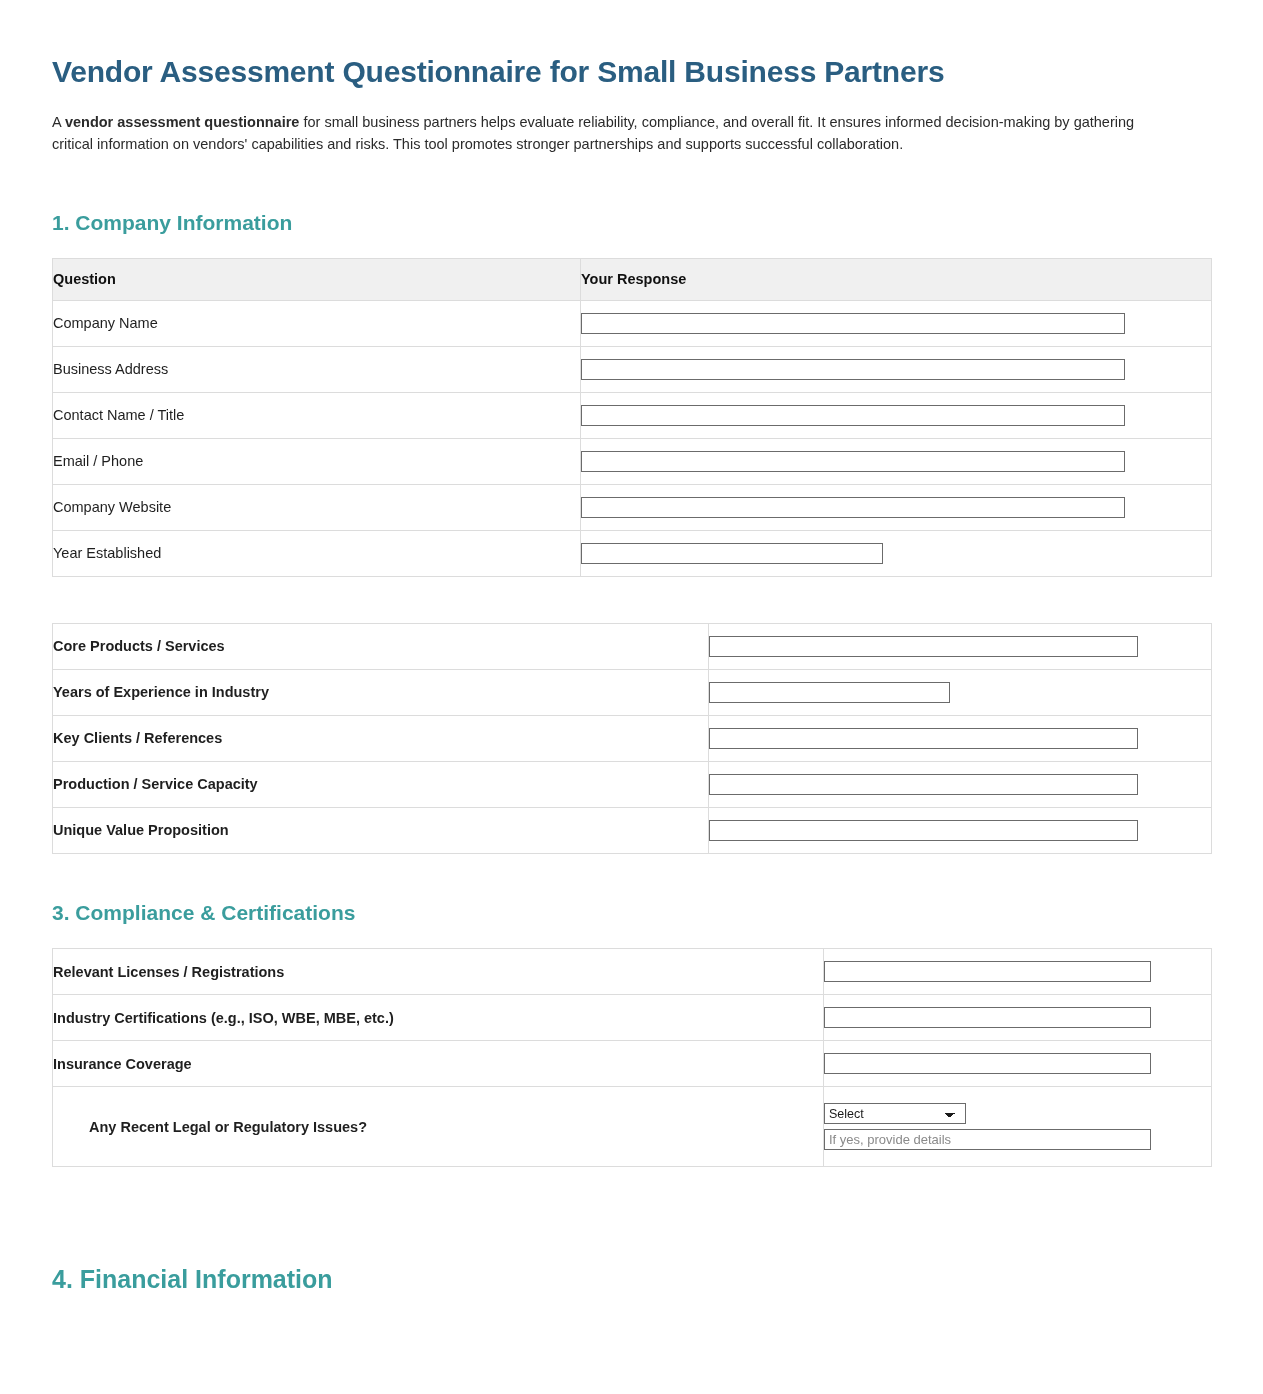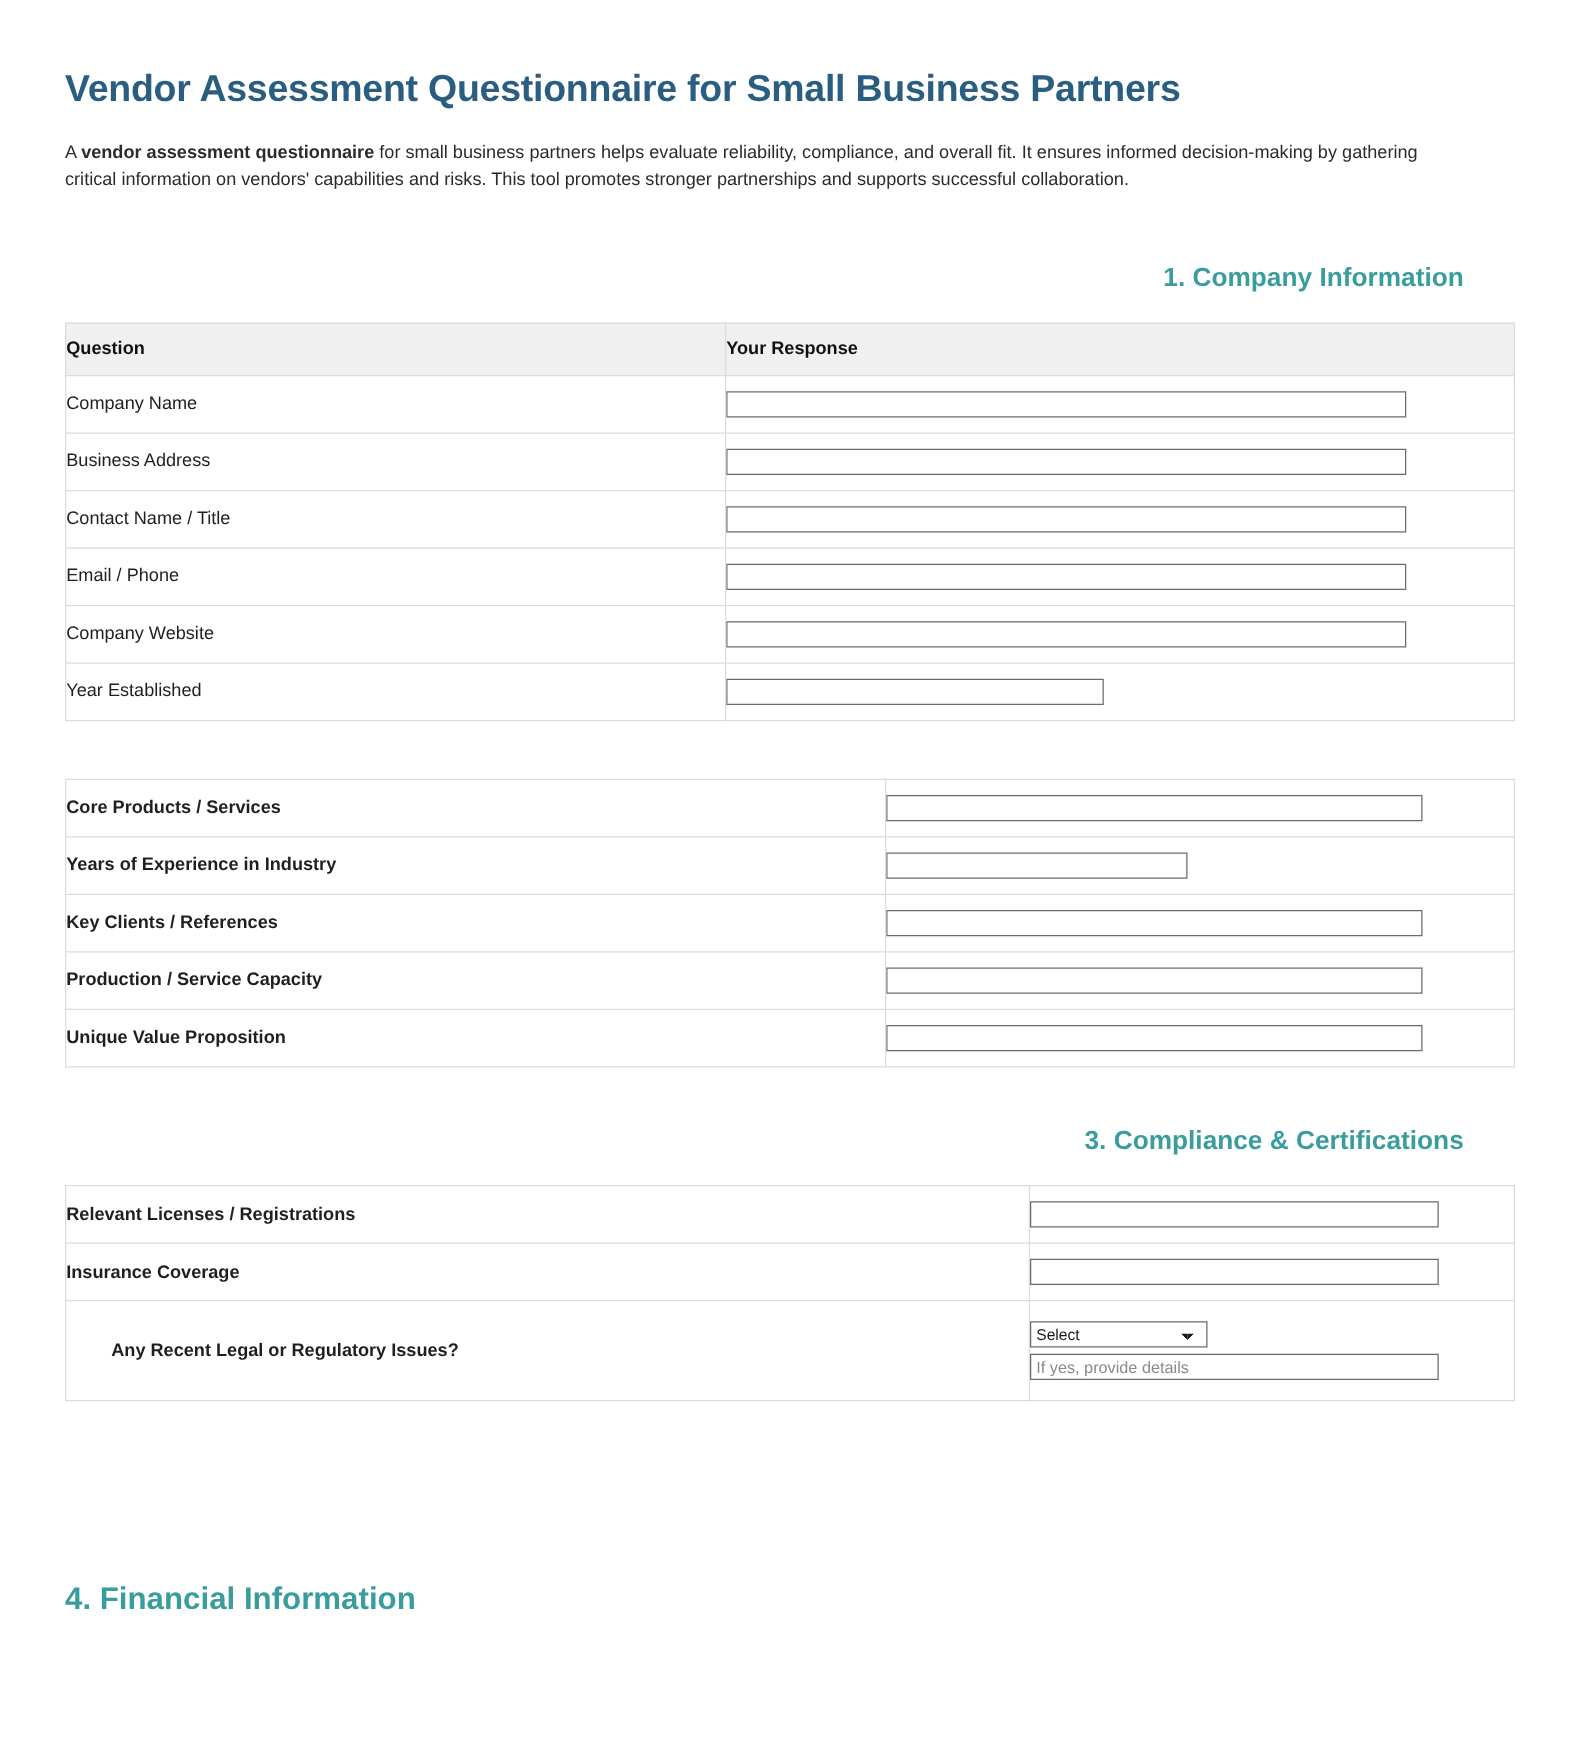"1. Company Information" .section-heading { text-align: right -> none }
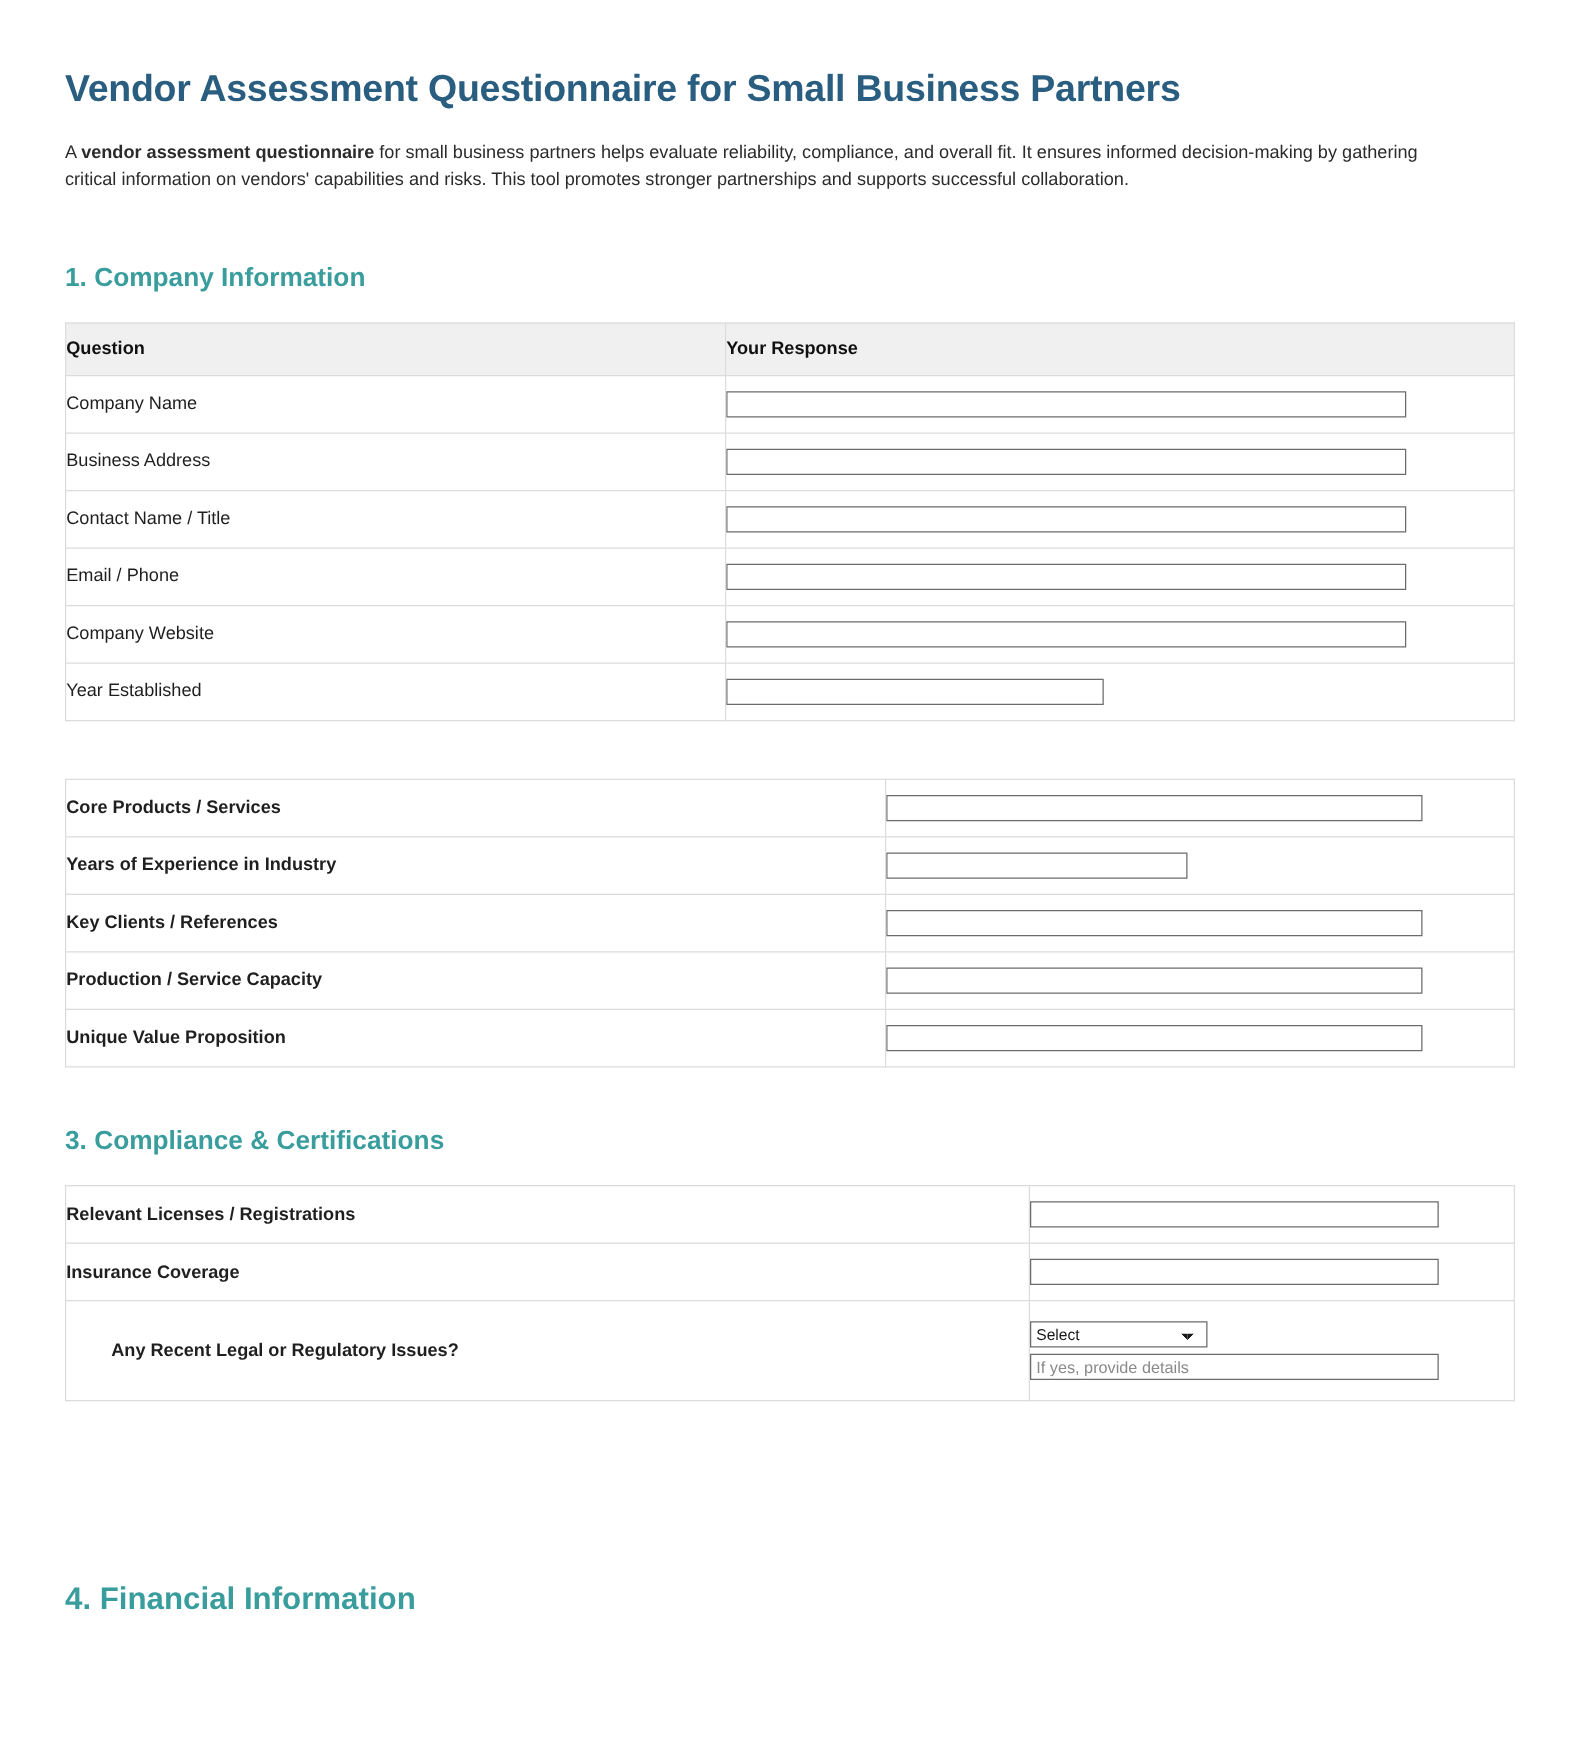"Industry Certifications (e.g., ISO, WBE," tr { html: none -> <tr> <td>Industry Certifications (e.g., ISO, WBE, MBE, etc.)</td> <td> <input> </td> </tr> }
